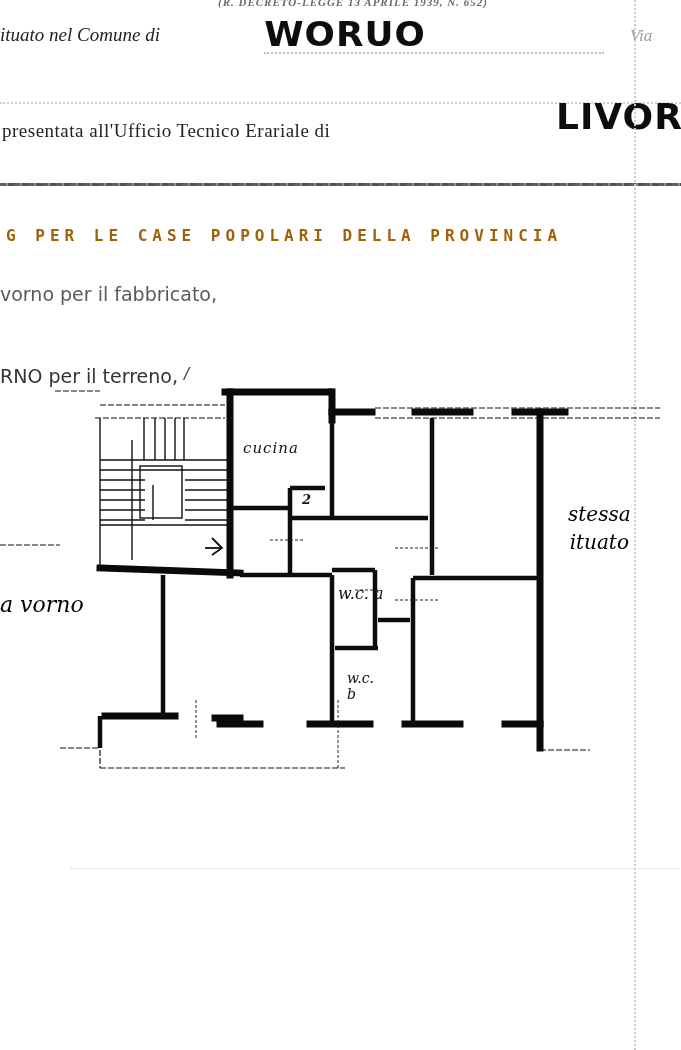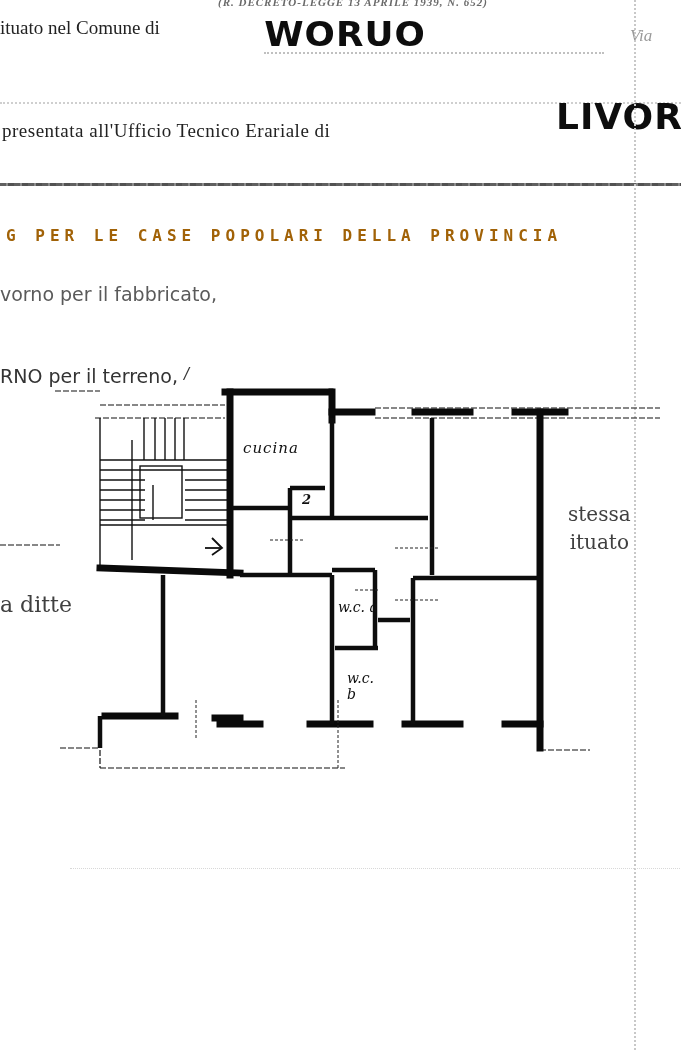"ituato nel Comune di" .line1 { font-style: none -> italic; top: 17px -> 24px }
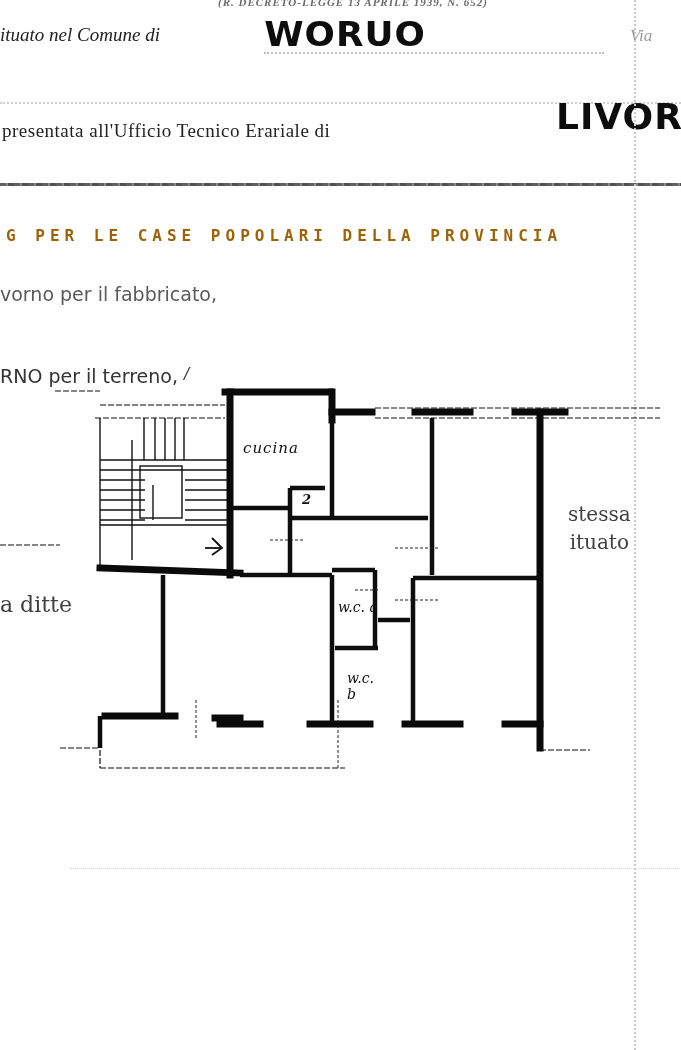"stessa" .note { color: #404040 -> #000000; font-style: none -> italic }
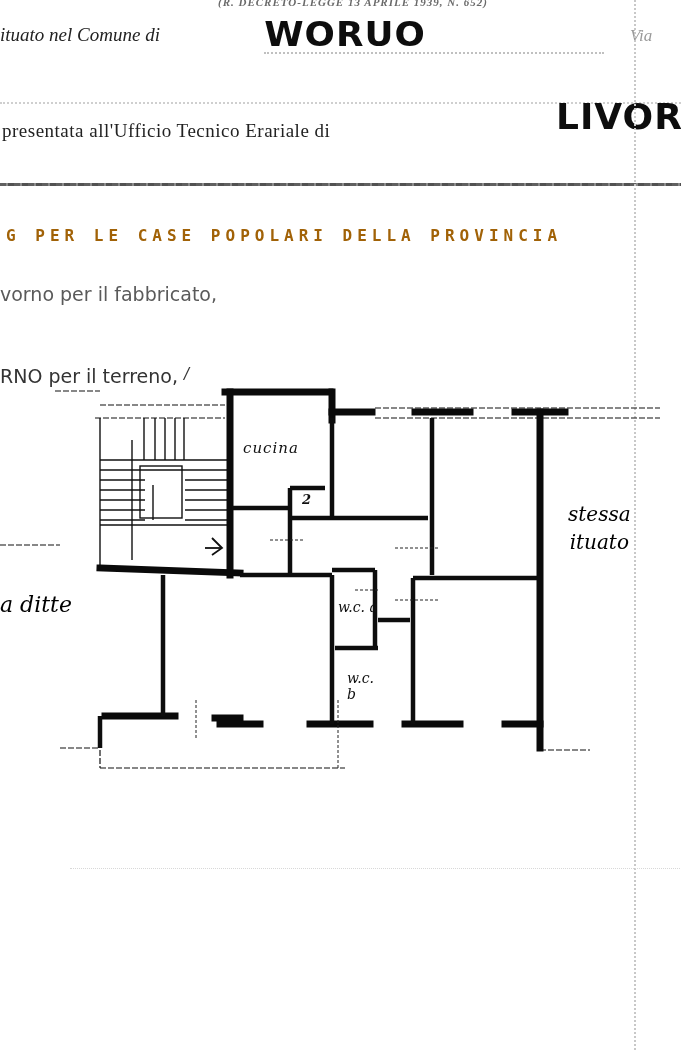"a ditte" div.abs { text: ditte -> vorno }
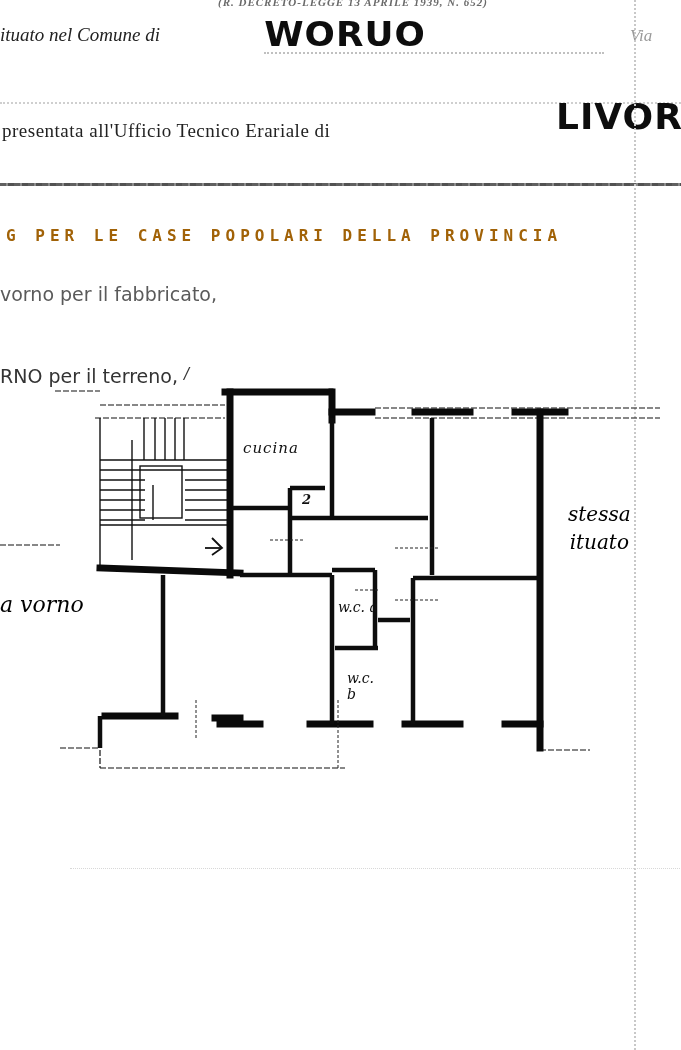"w.c. a" span.room-label { font-size: 14px -> 16px; top: 229px -> 214px }
